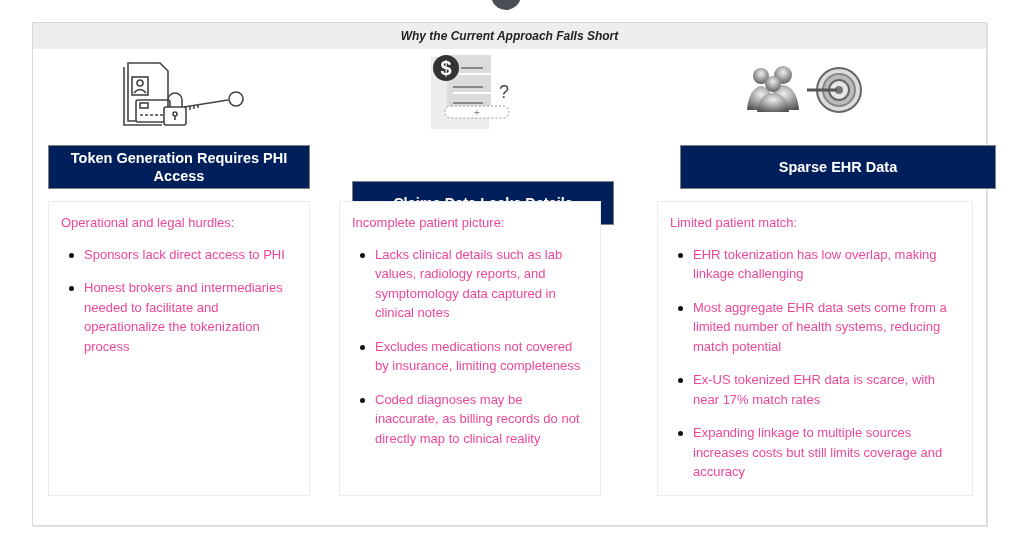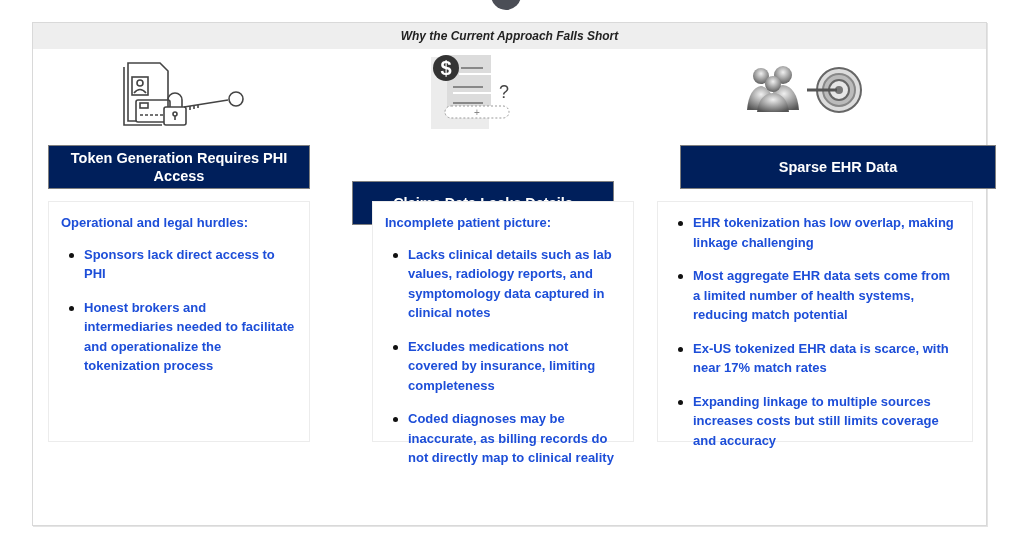"Operational and legal hurdles:" .card { color: #1d4ed8 -> #ec4899; font-weight: bold -> none; height: 241px -> 295px }
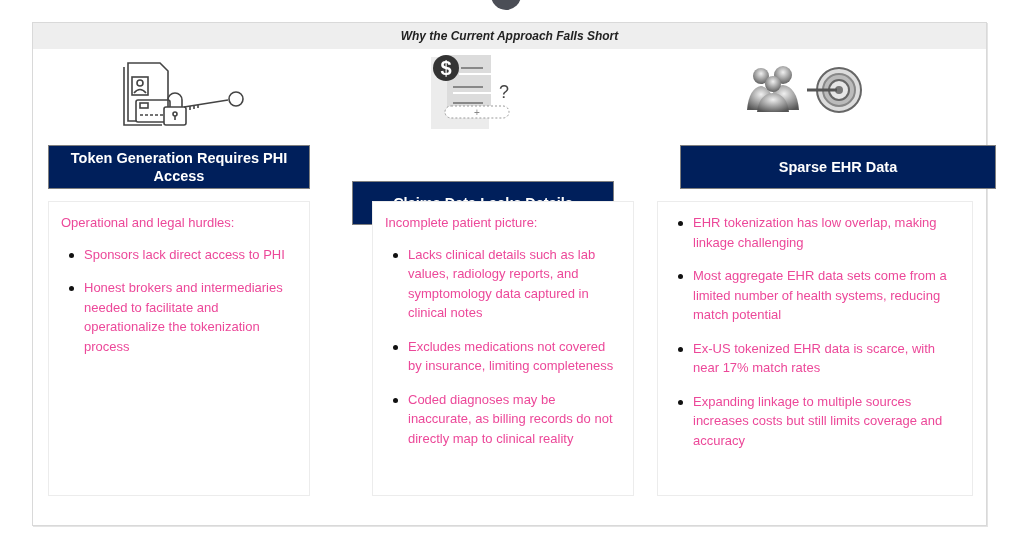"Incomplete patient picture:" div.card { left: 372px -> 339px }
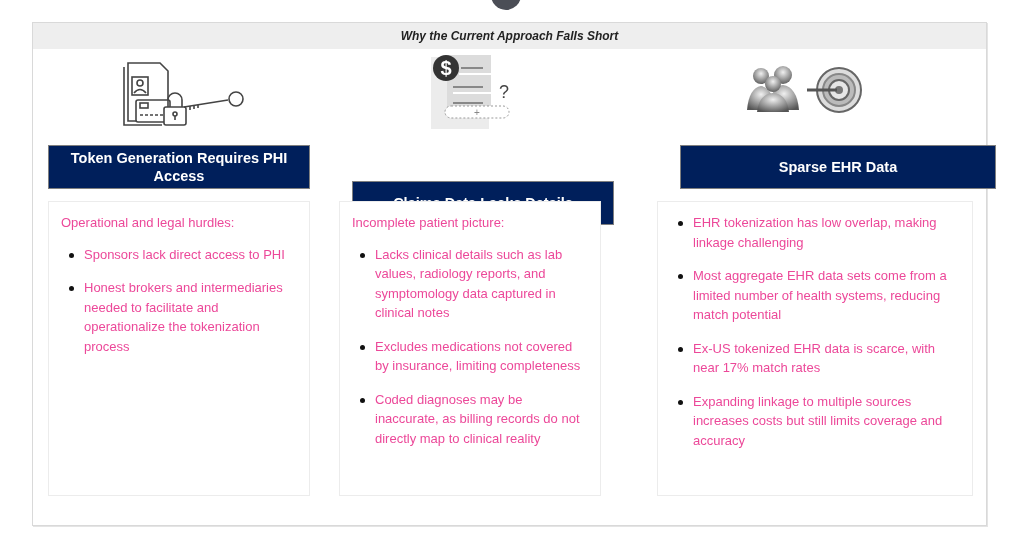"Limited patient match:" div.lead { html: none -> <div>Limited patient match:</div> }
